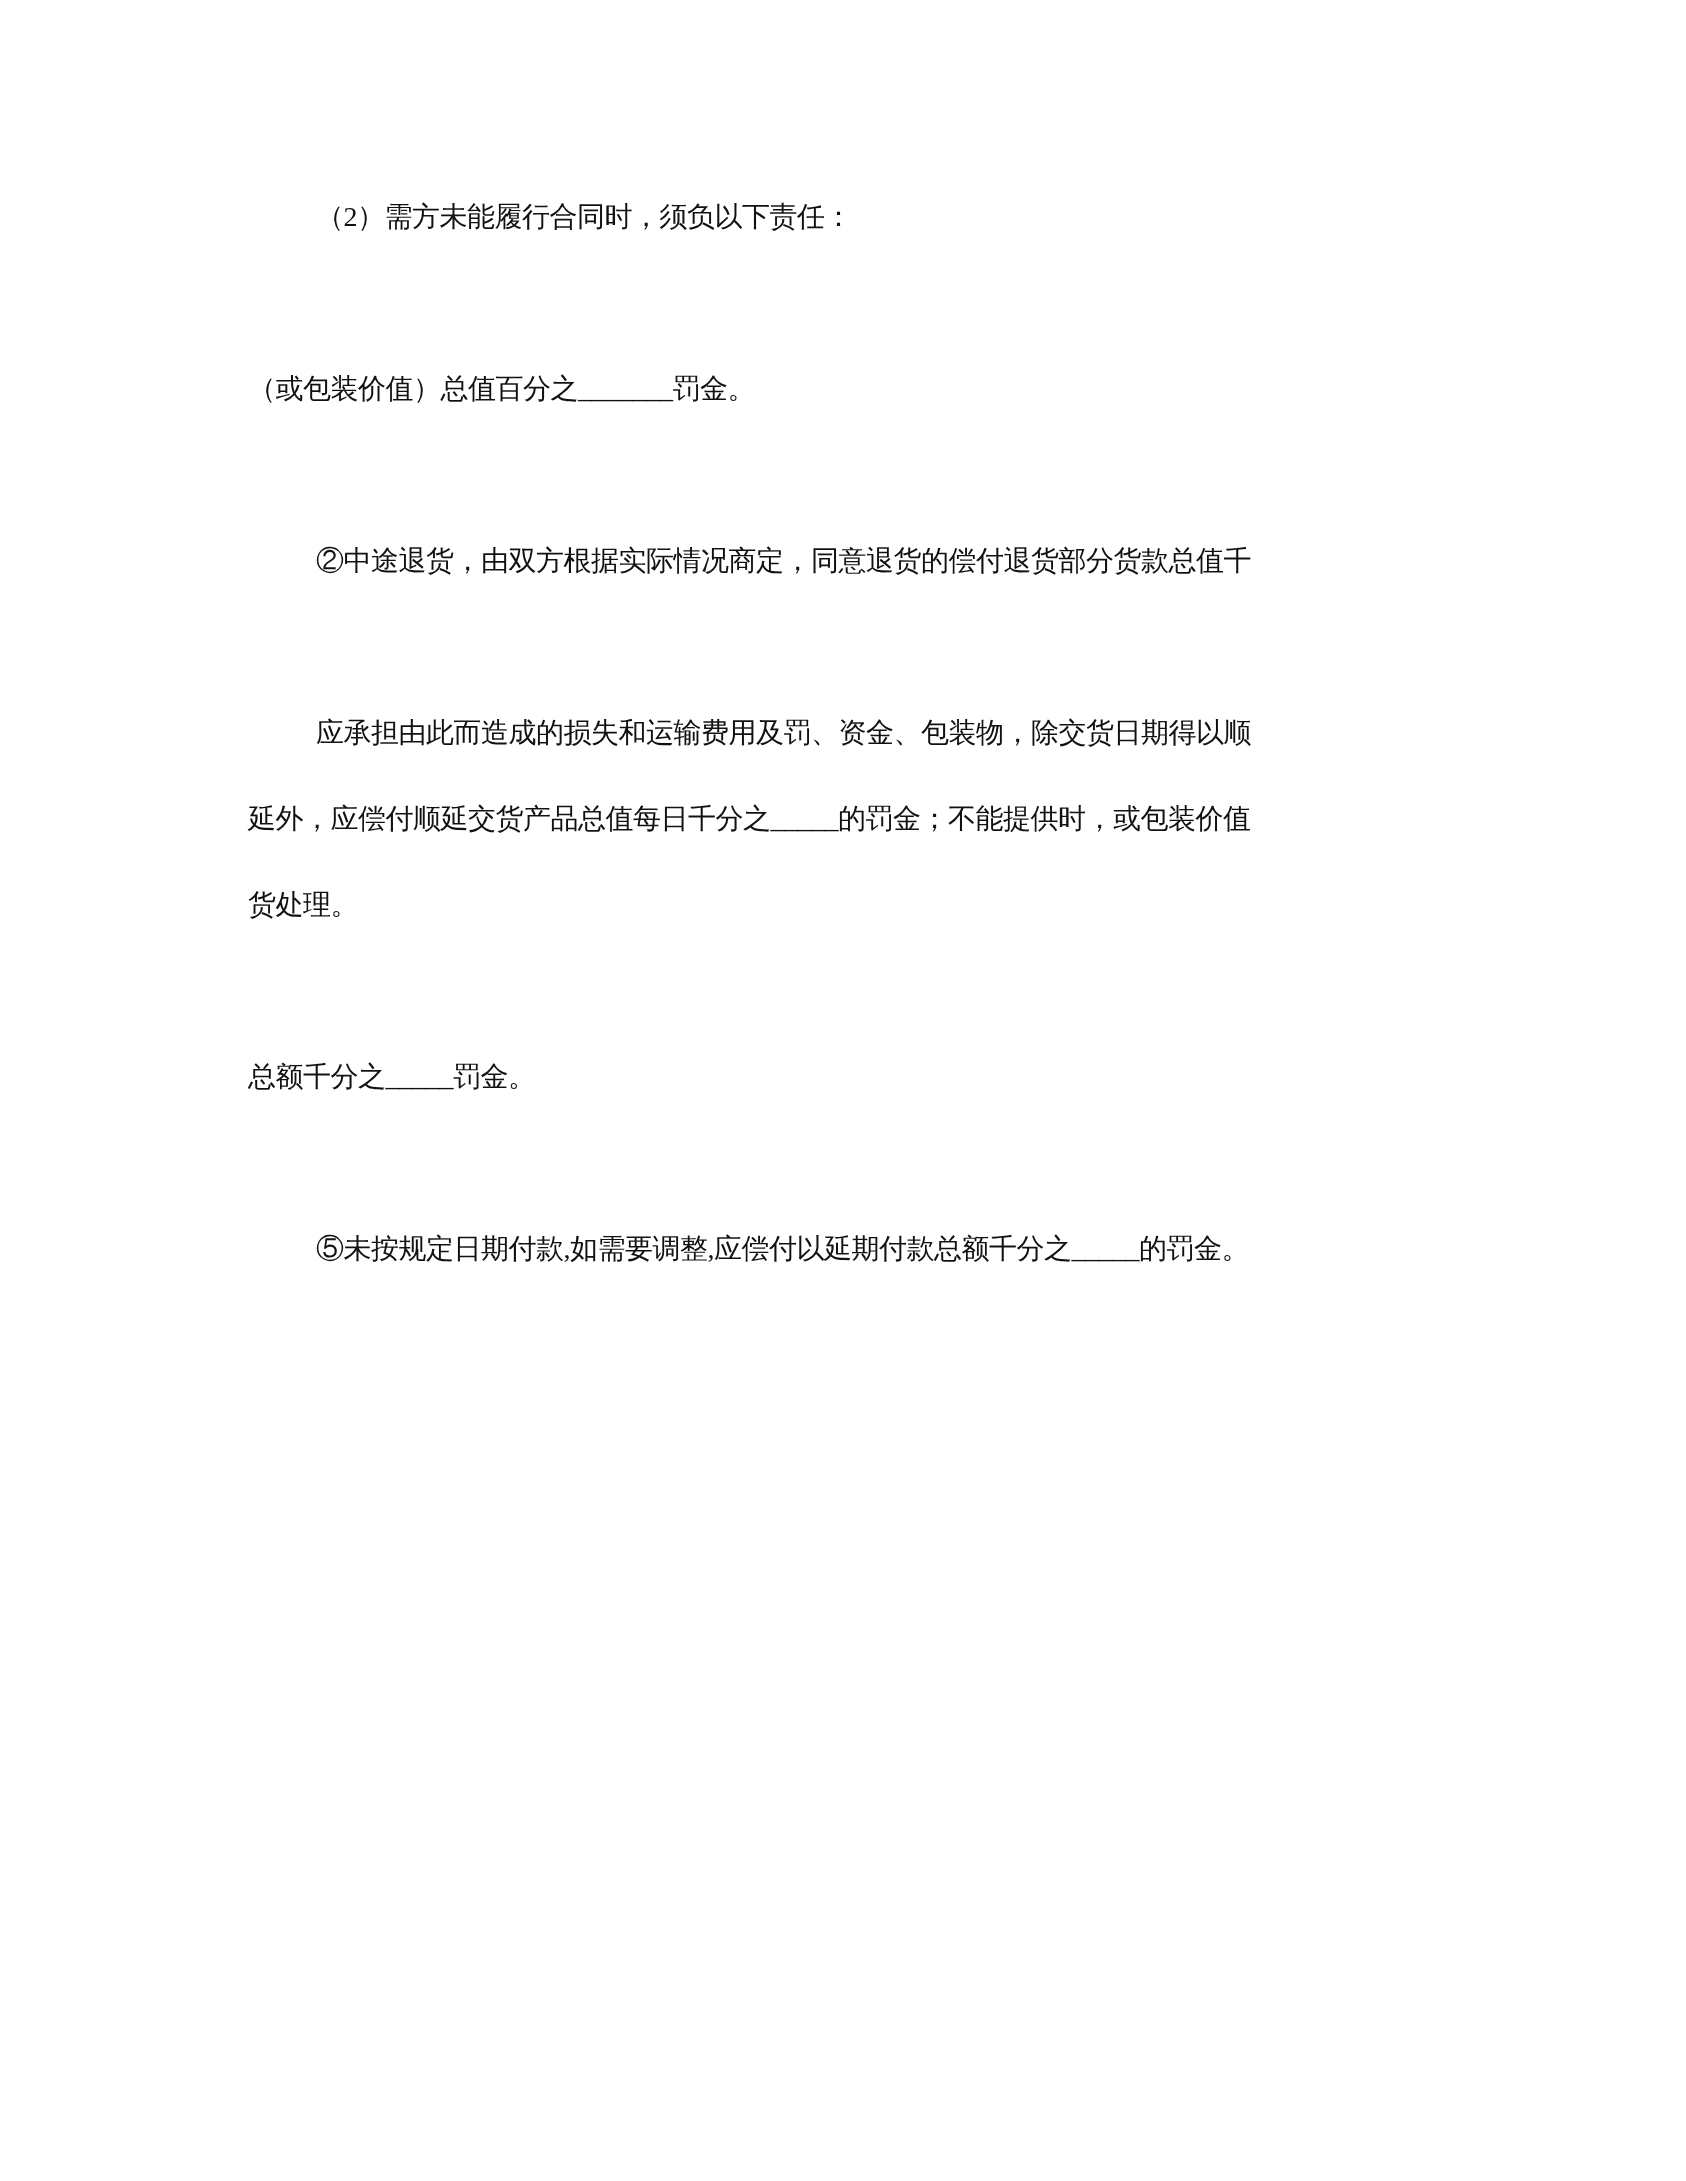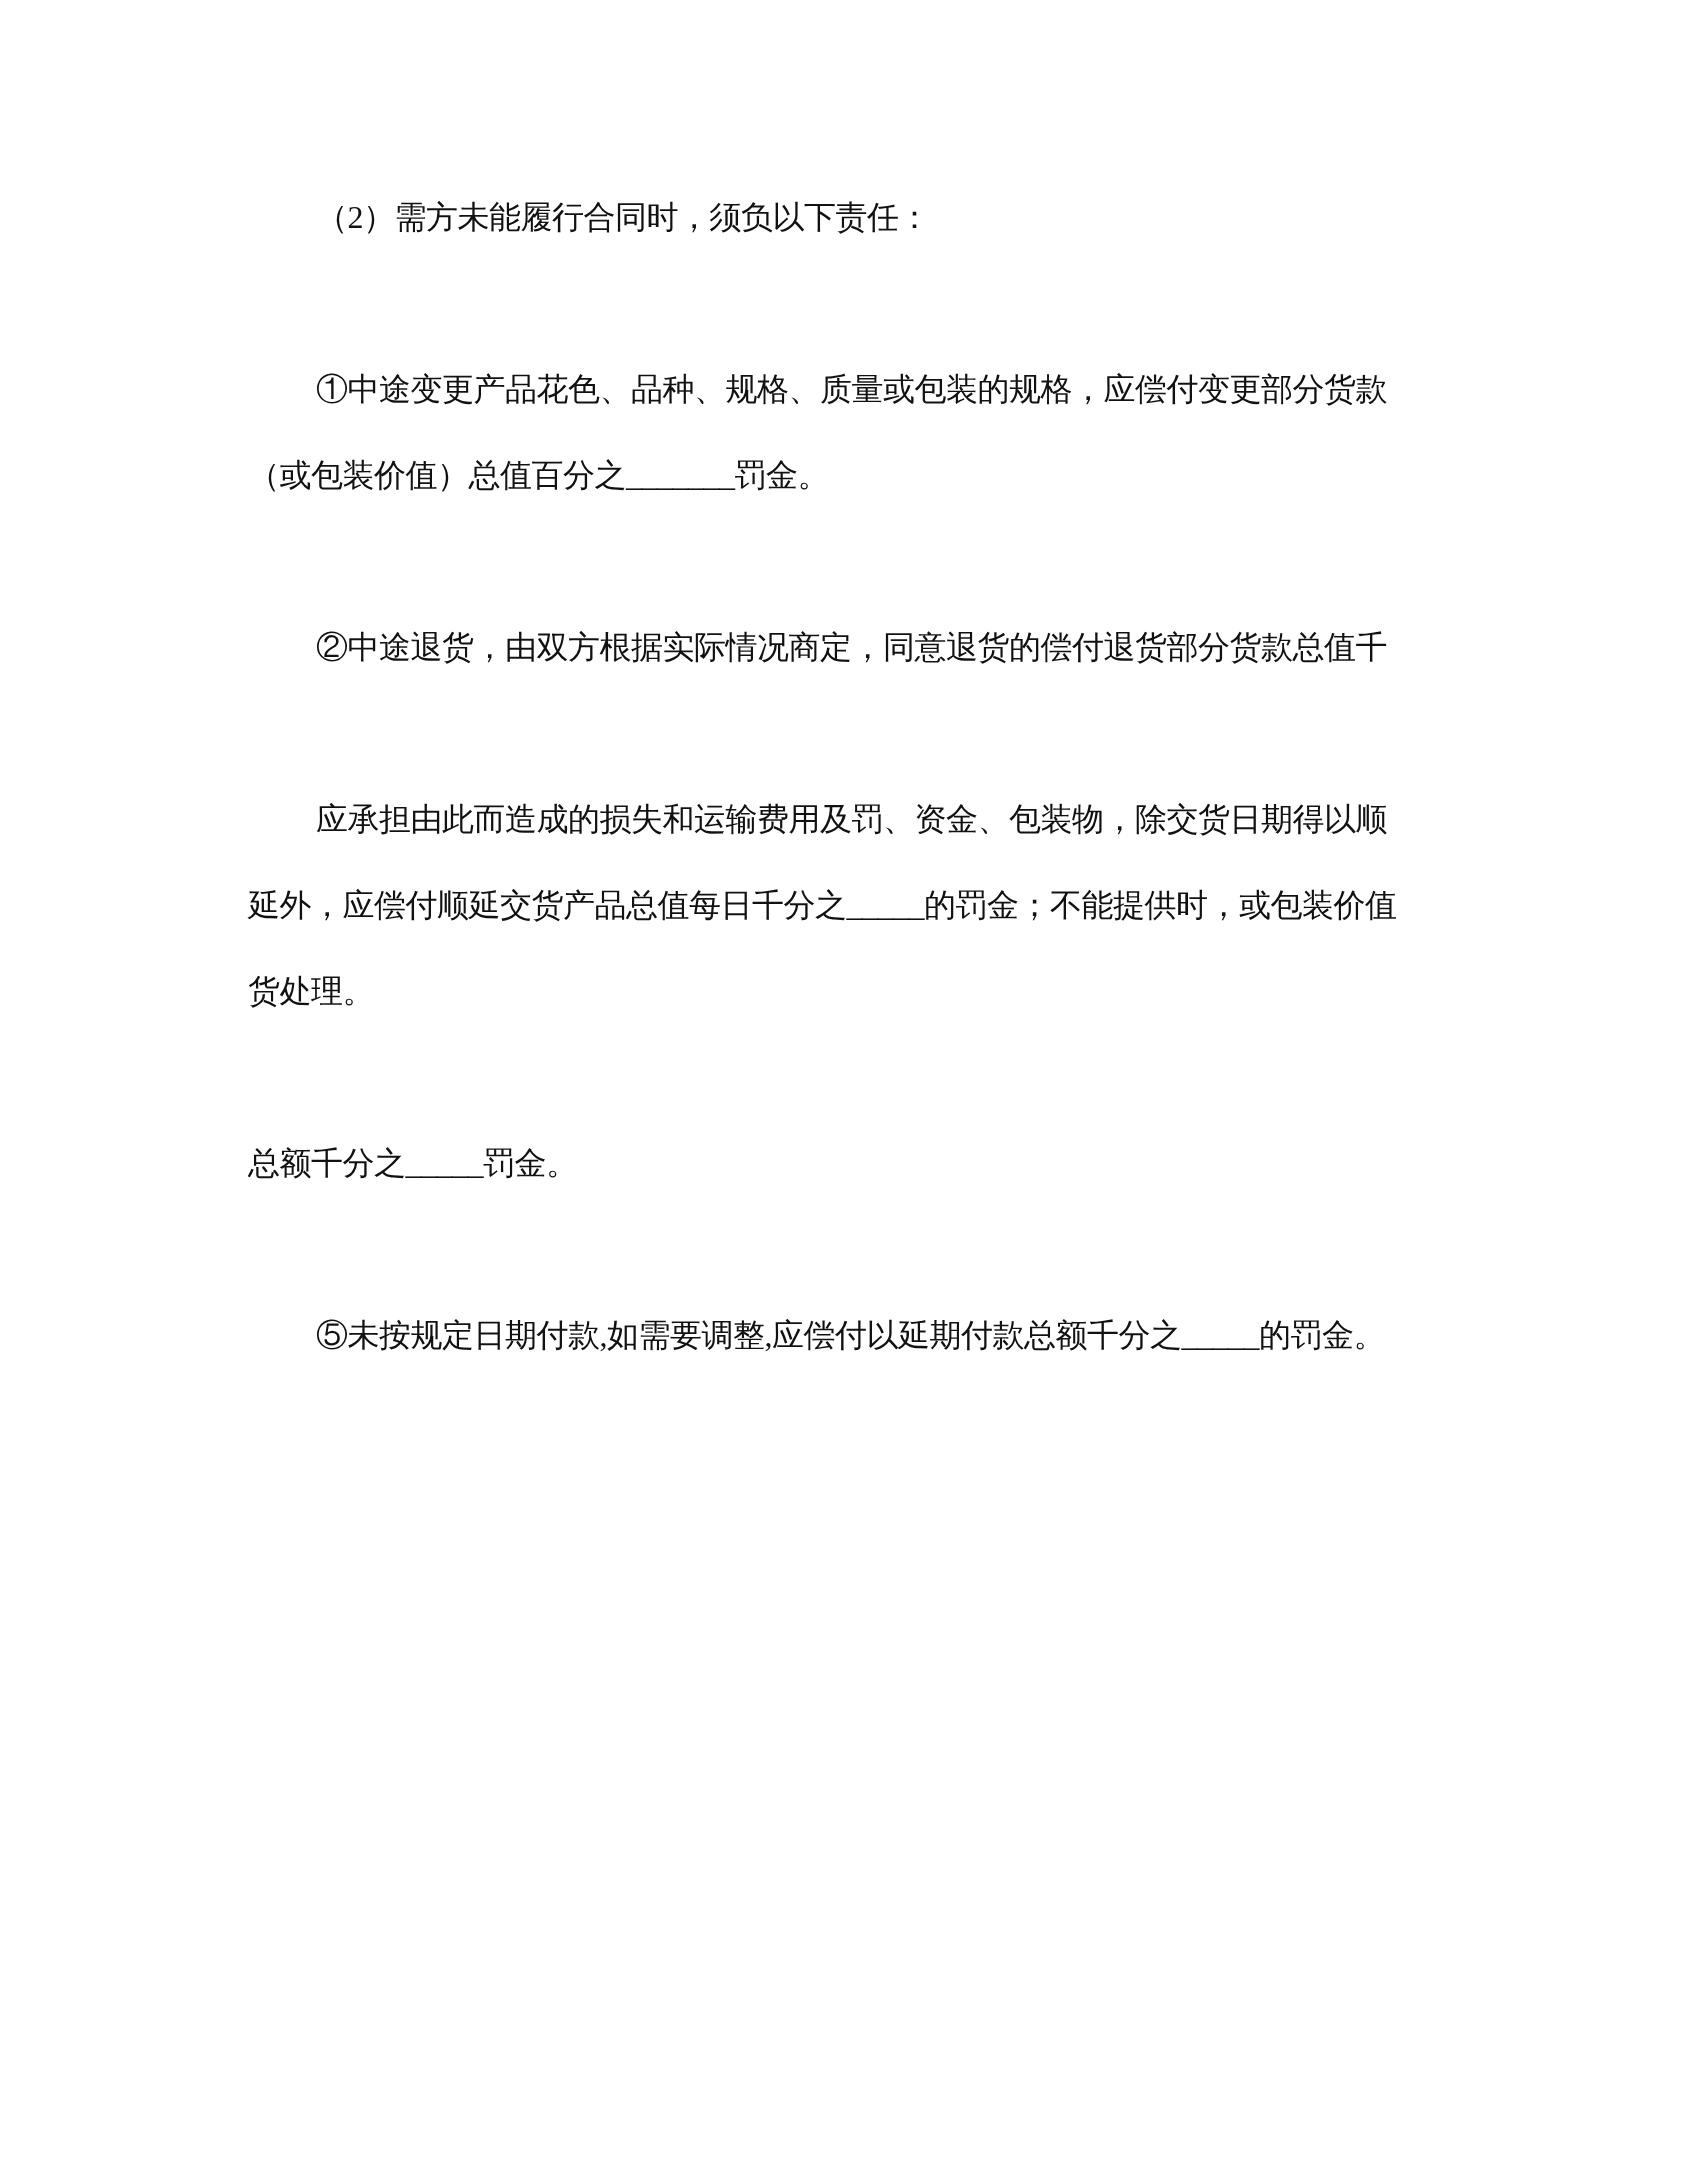"（2）需方未能履行合同时，须负以下责任：" .line { font-size: 32px -> 28px }
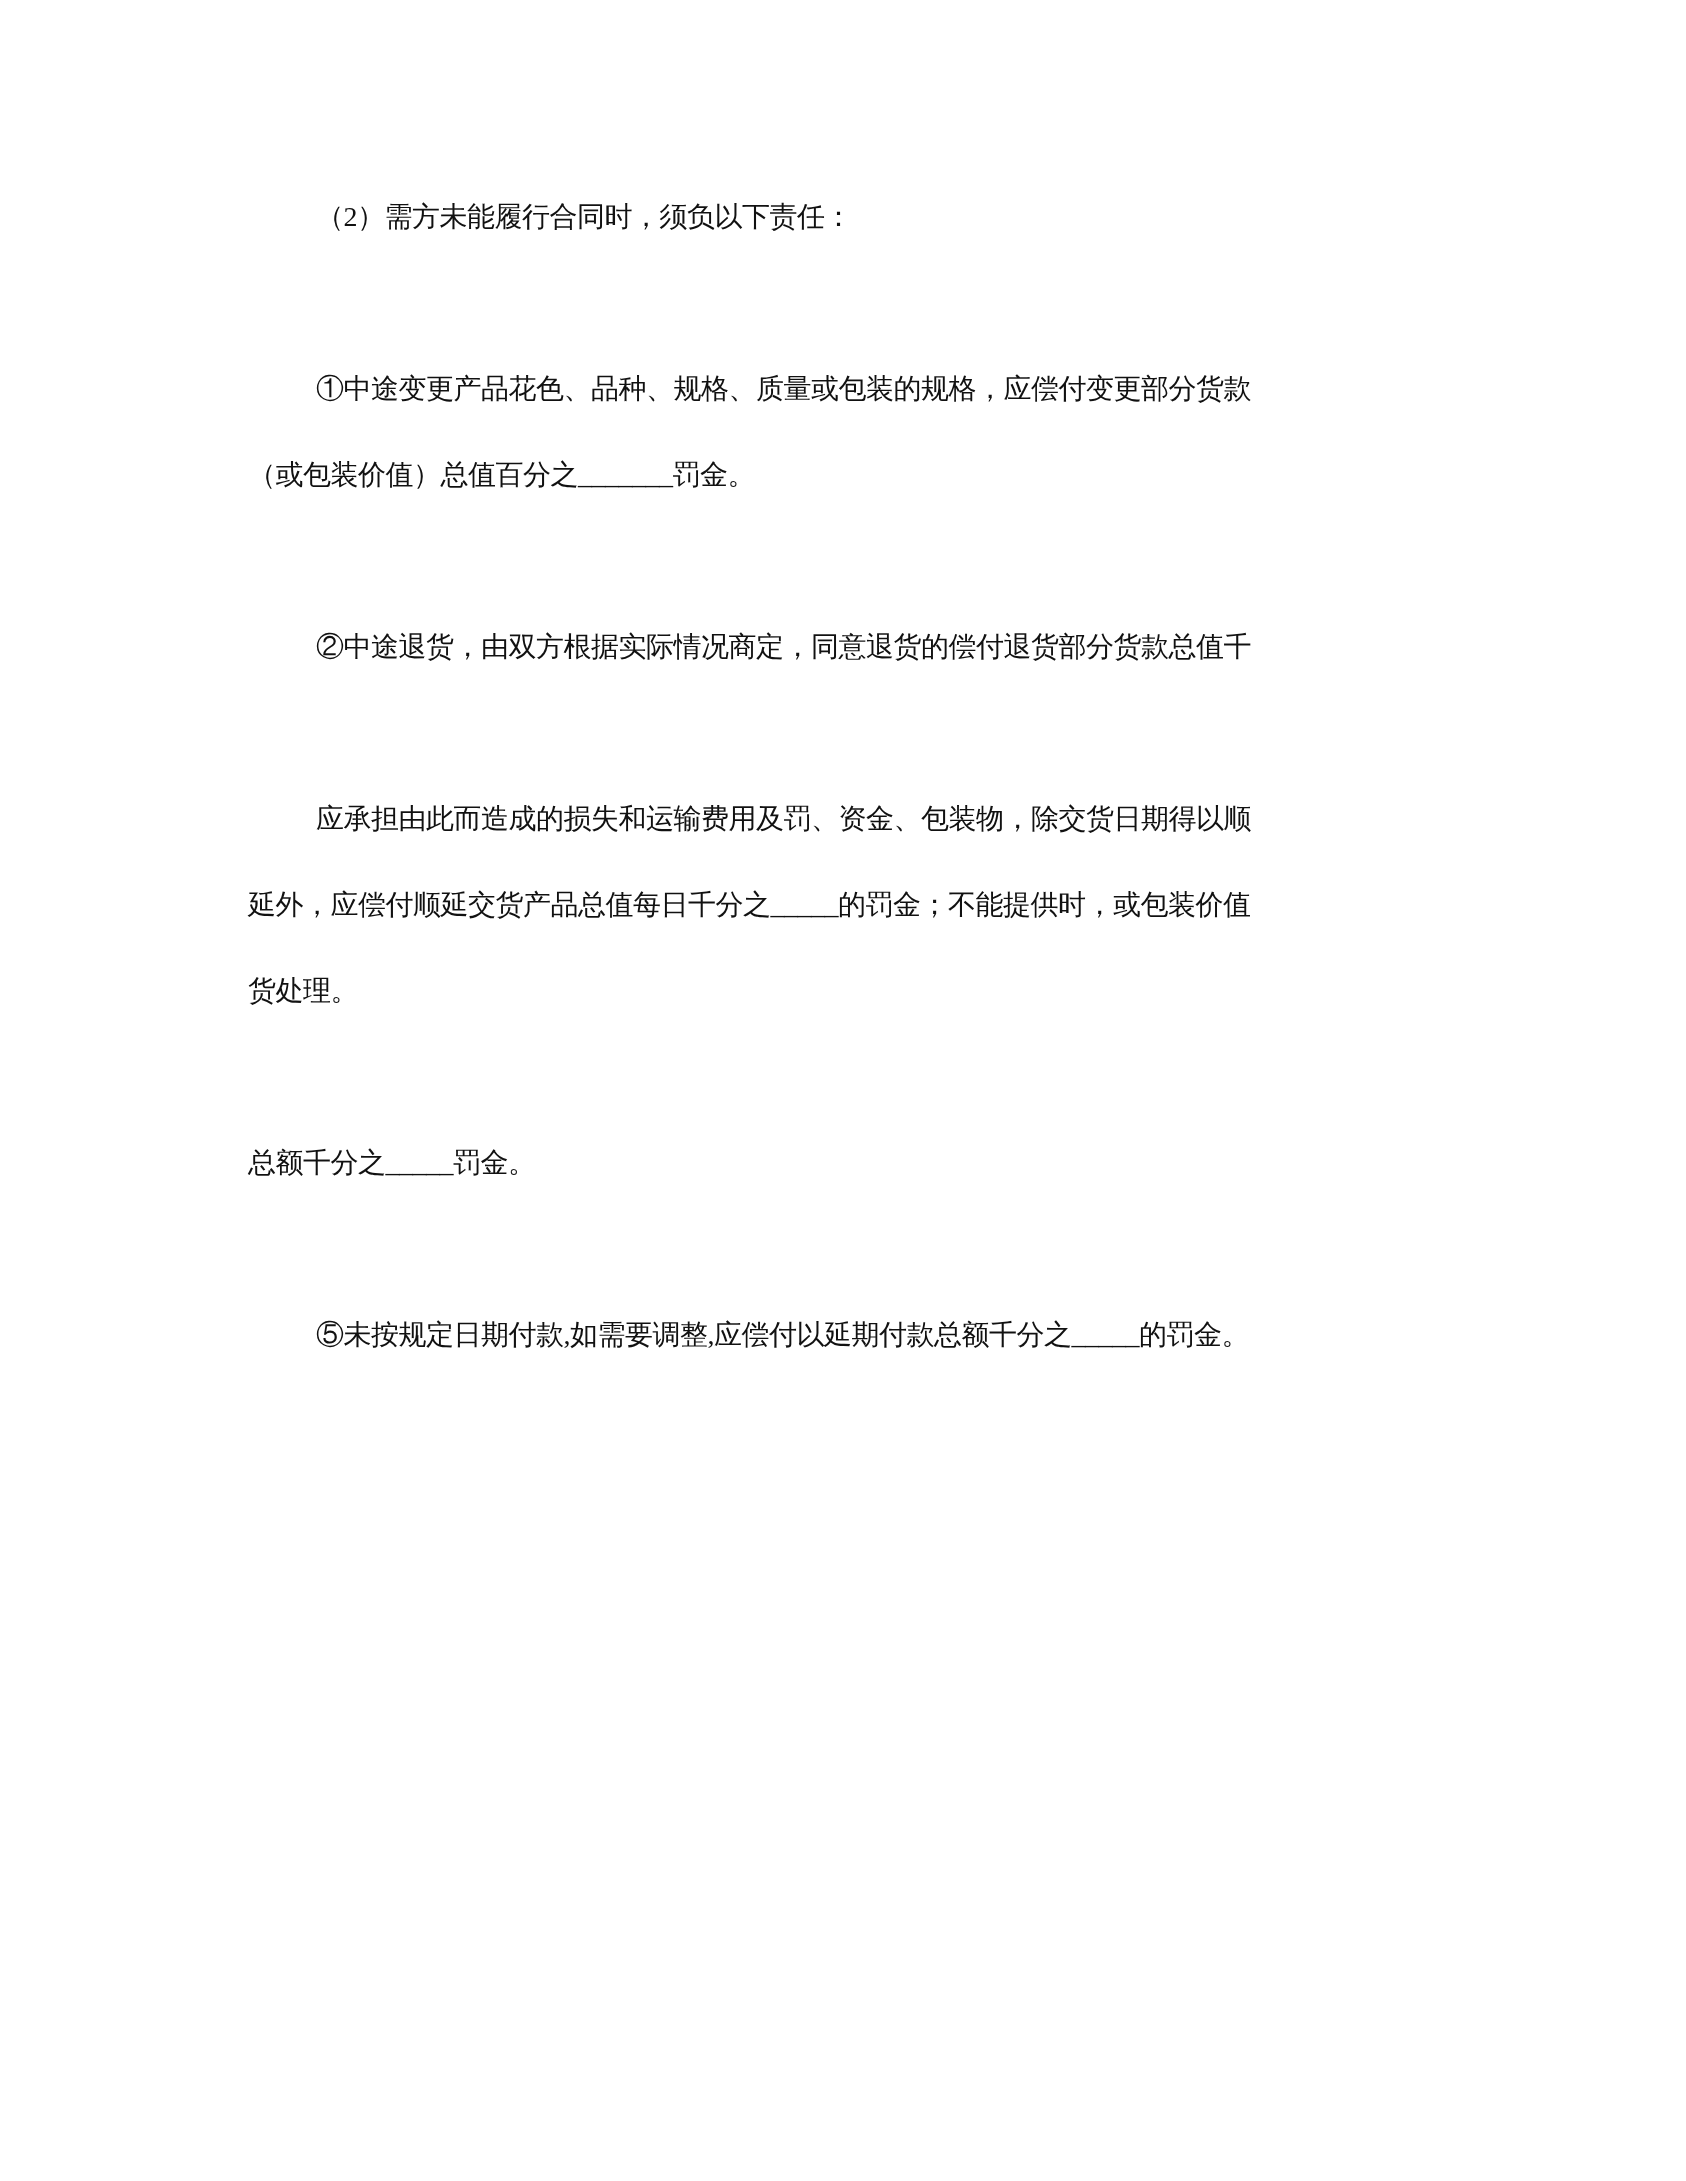"①中途变更产品花色、品种、规格、质量或包装的规格，应偿付变更部分货款" div.line { html: <div>①中途变更产品花色、品种、规格、质量或包装的规格，应偿付变更部分货款</div> -> none }
